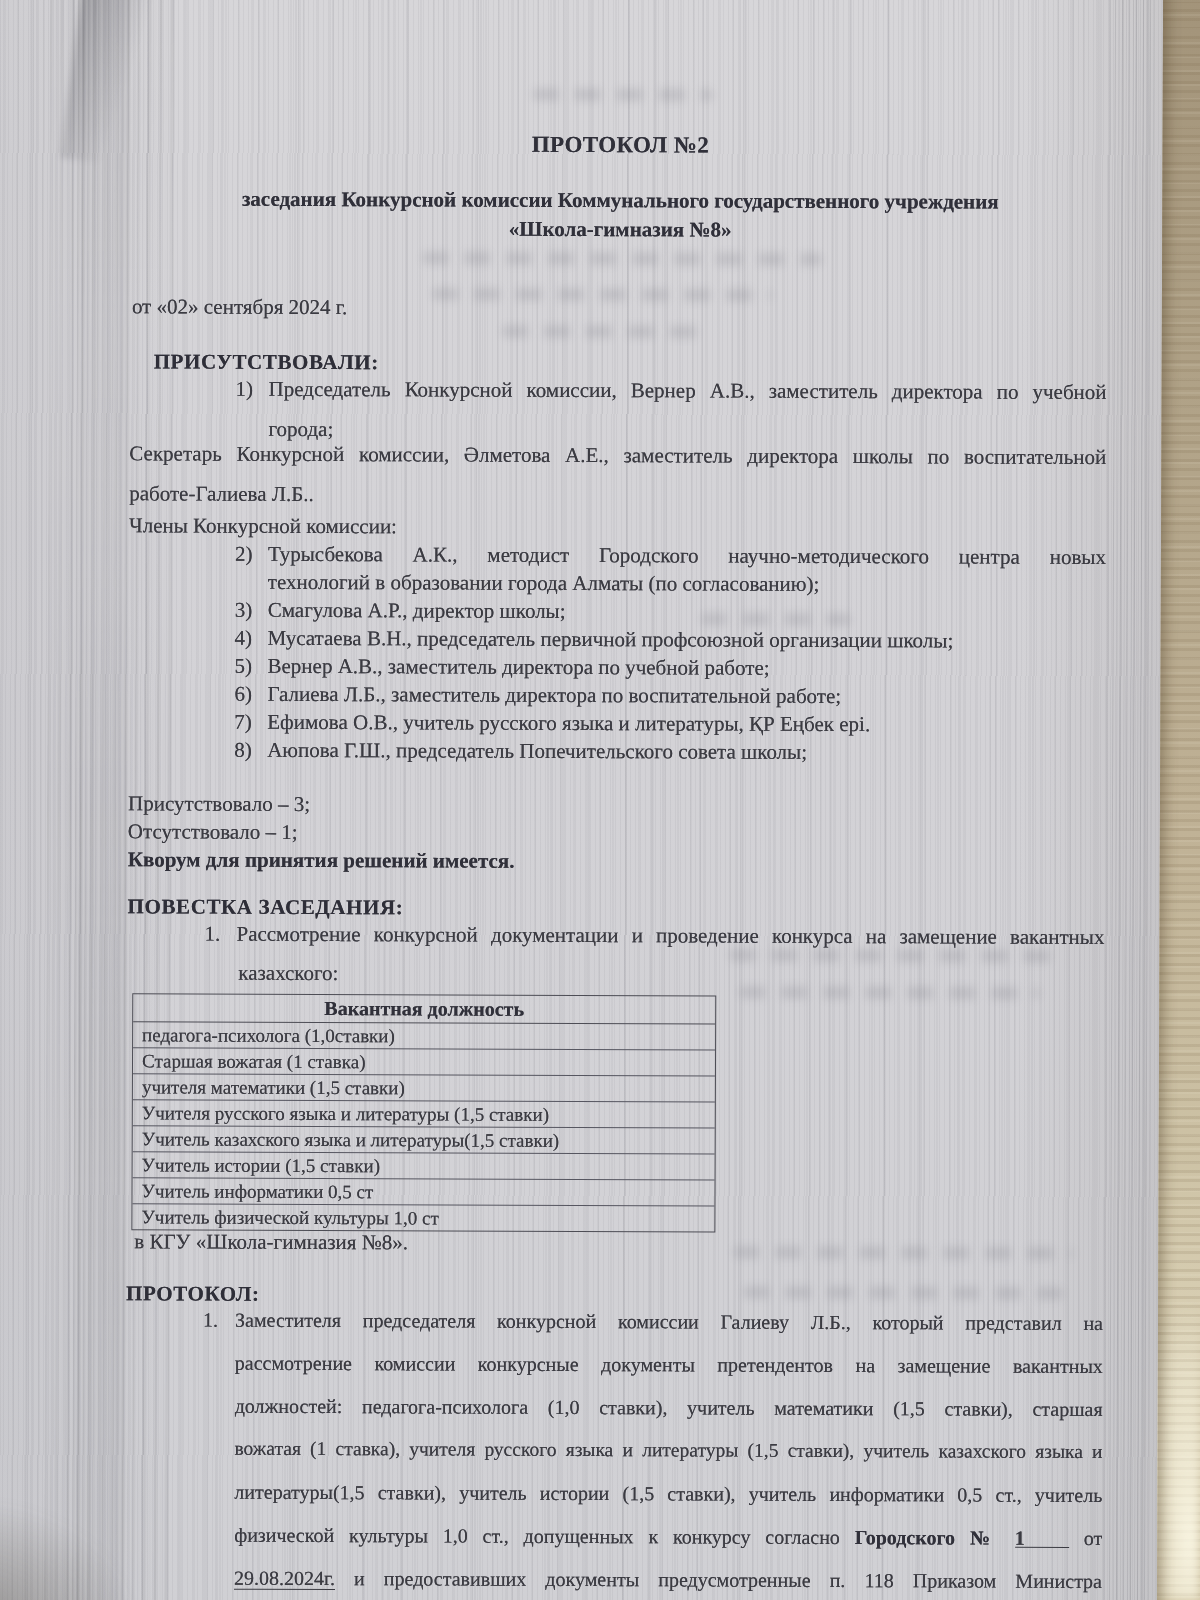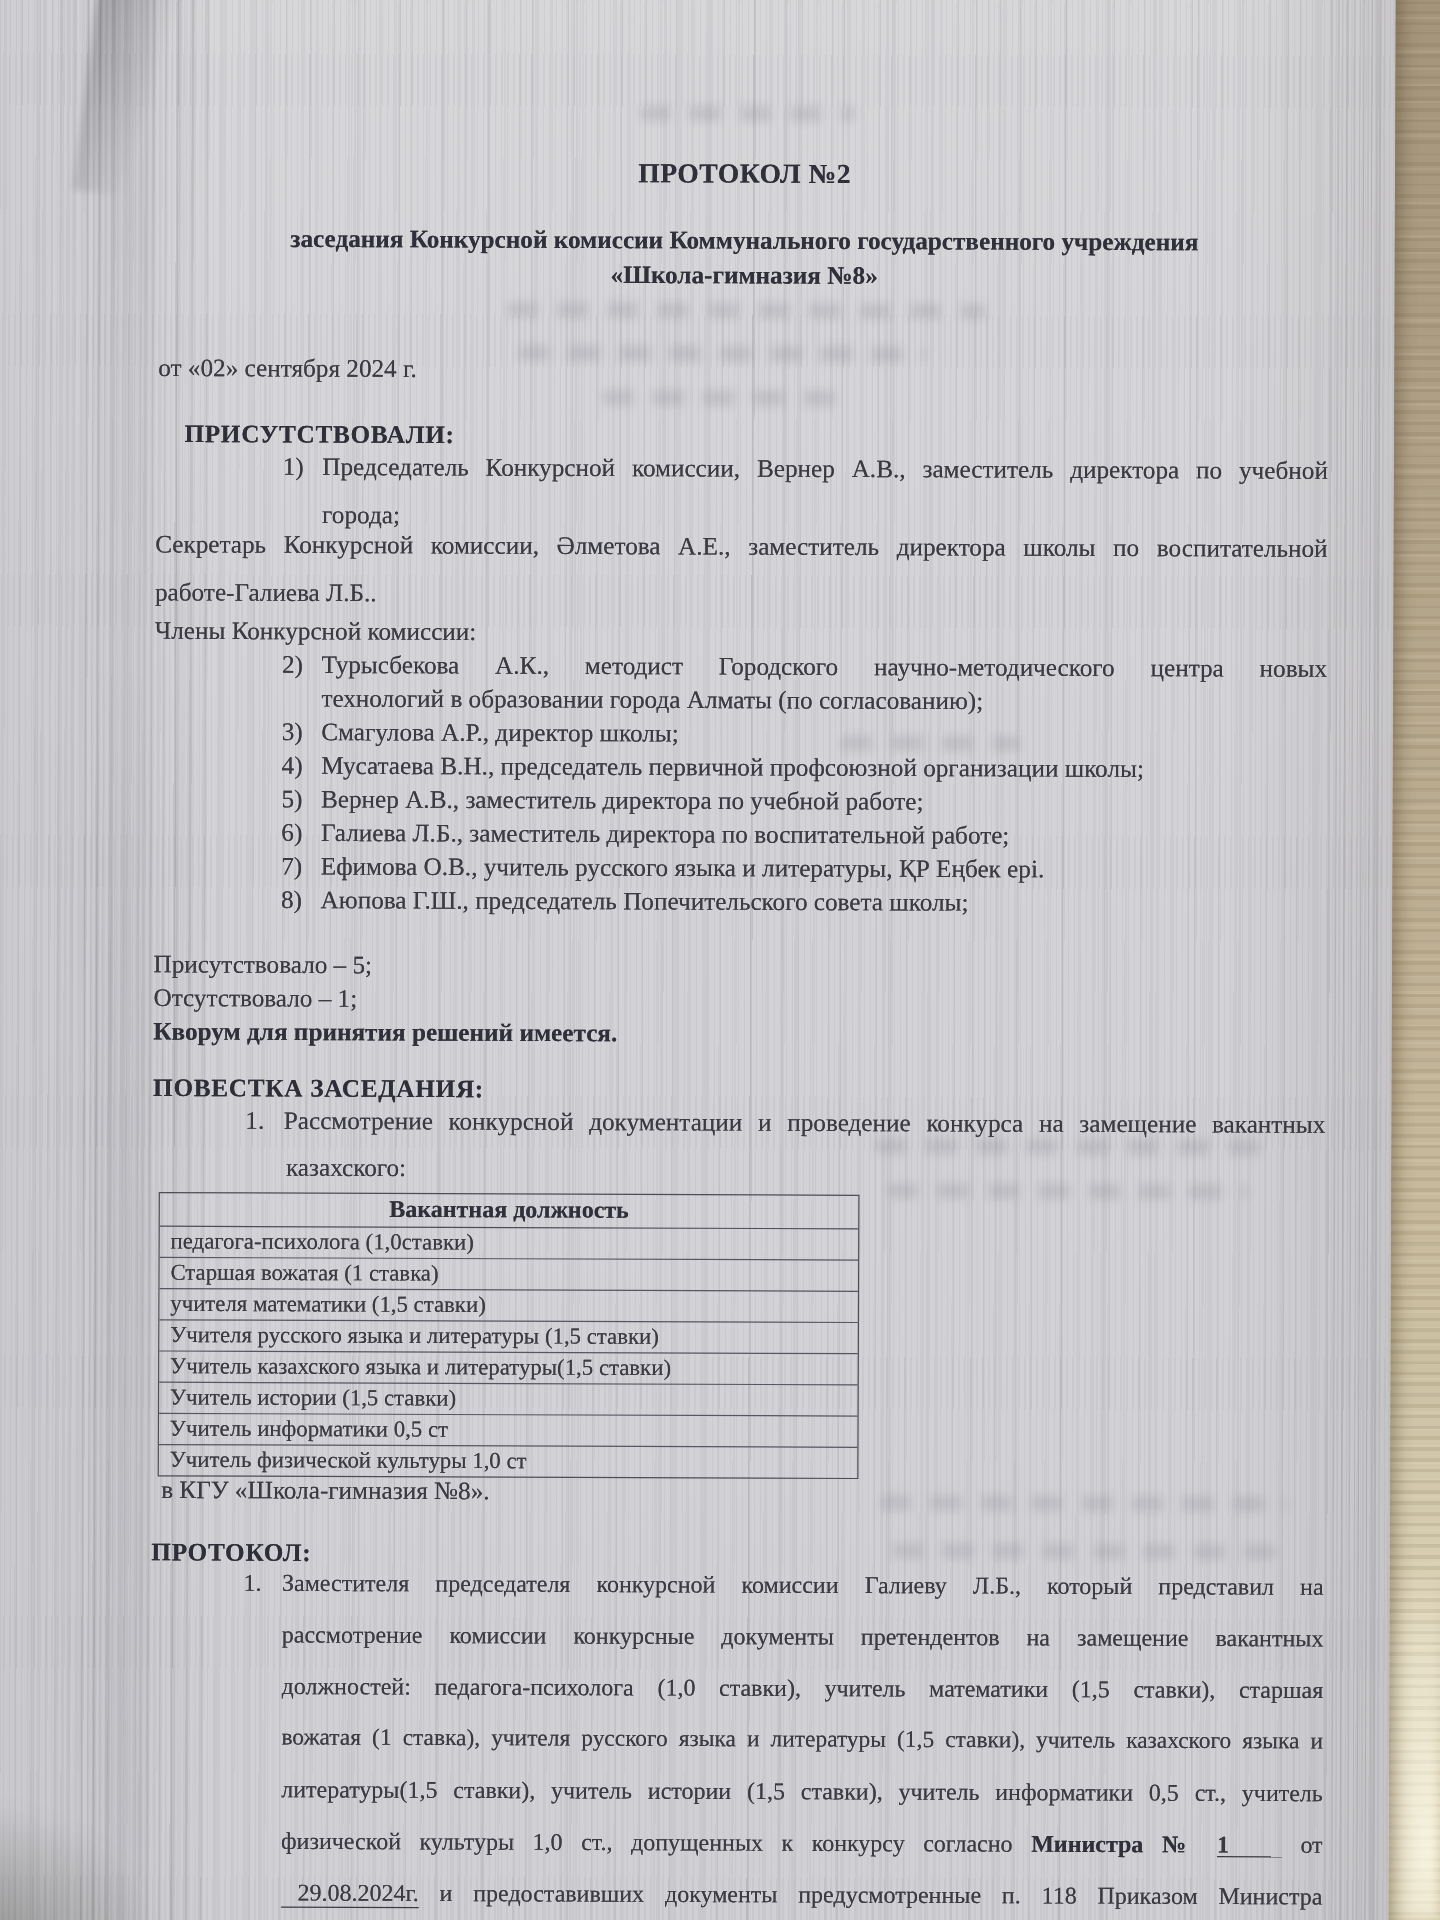"Присутствовало – 5;" div { text: 5 -> 3 }
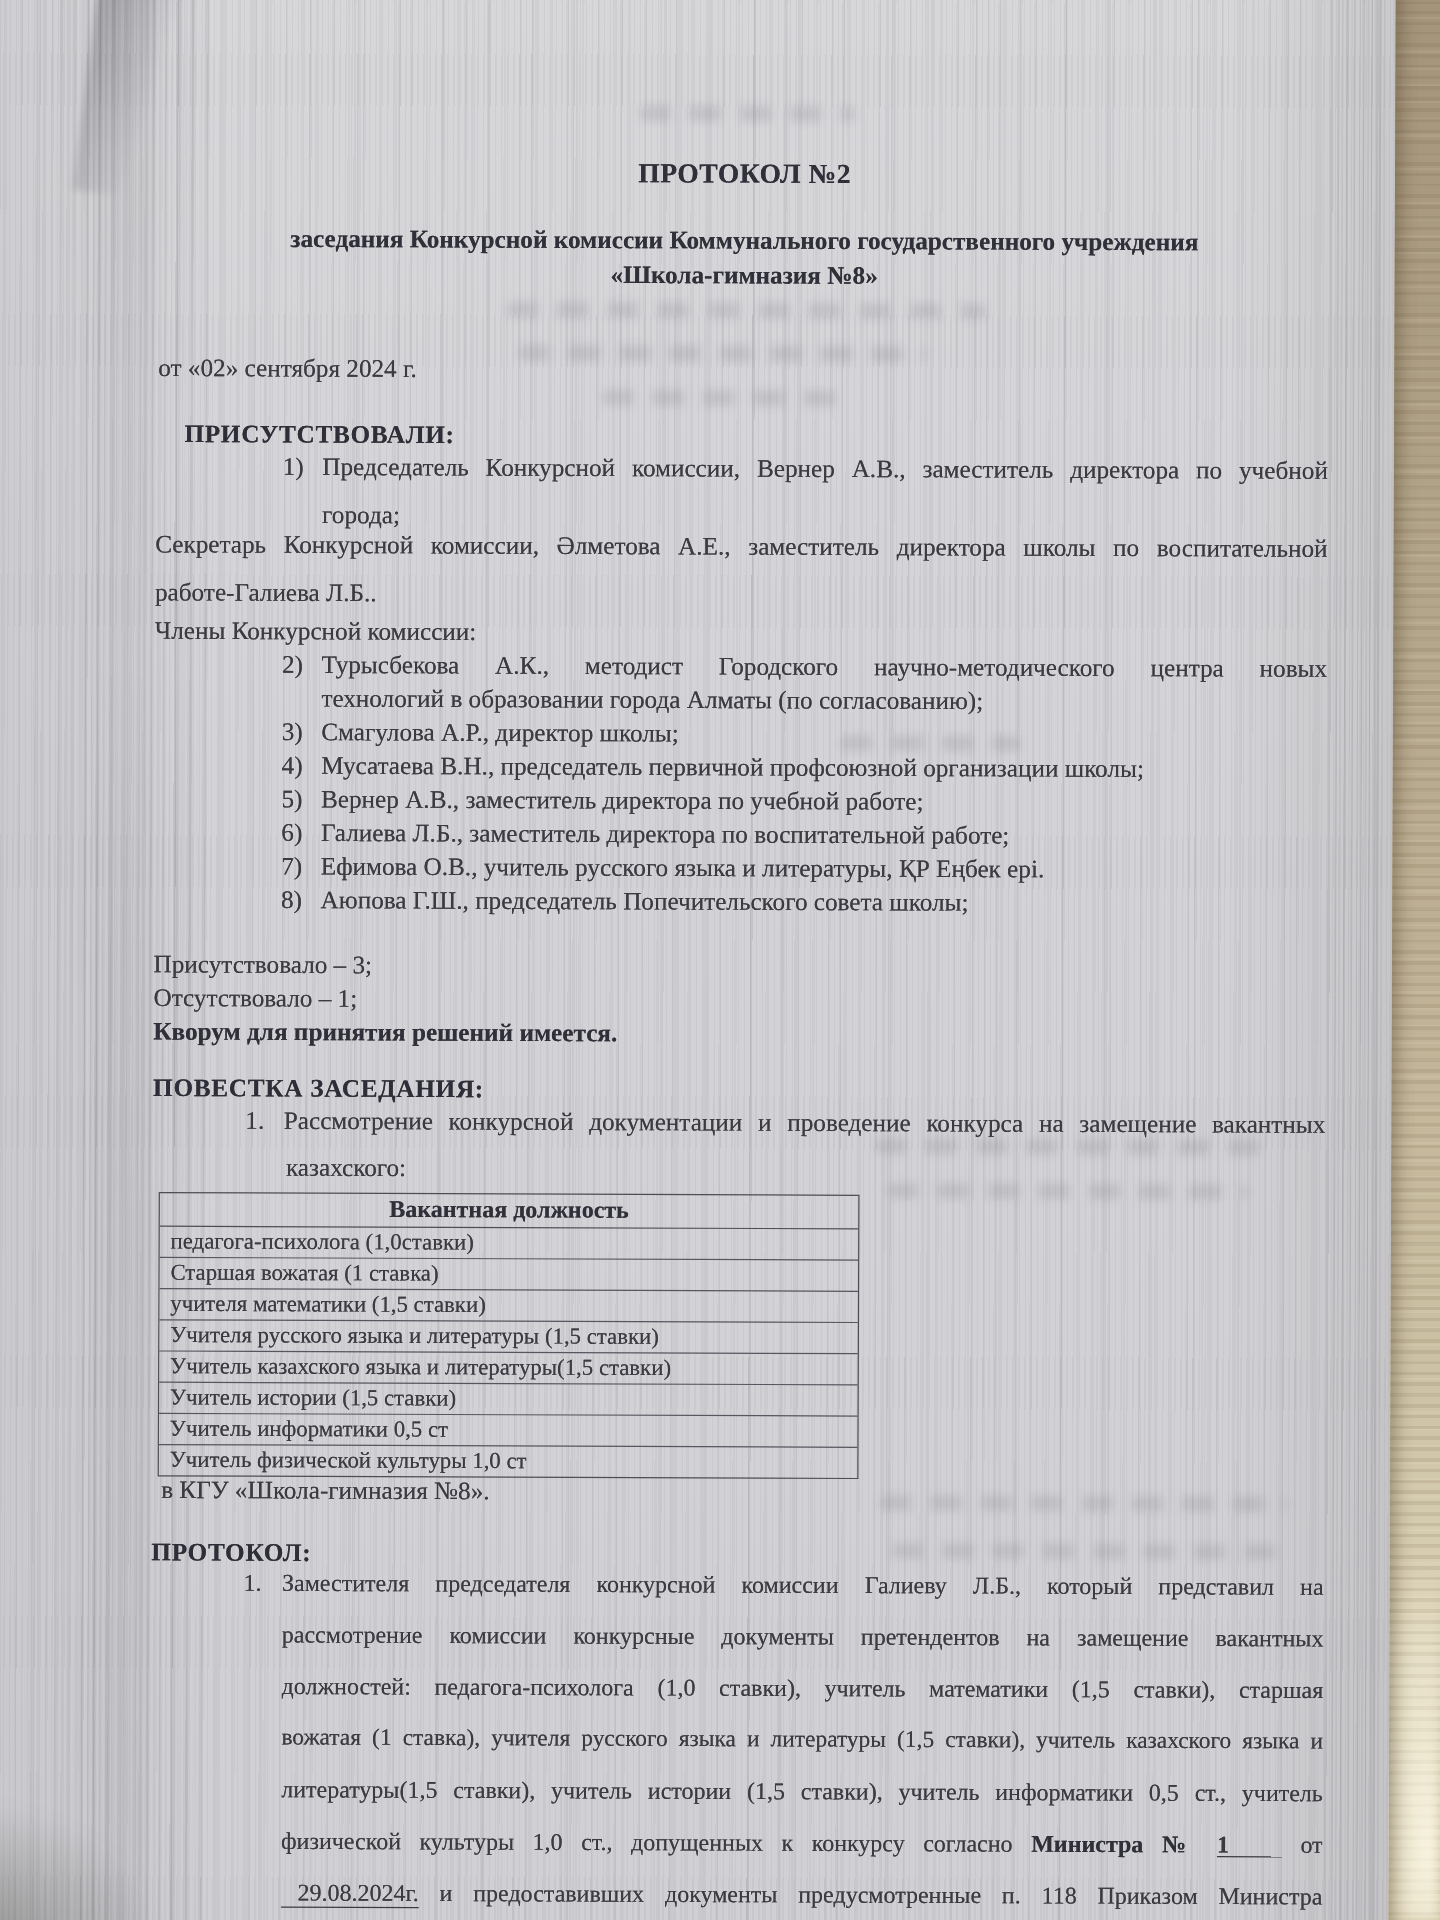"Министра №" span.b { text: Министра -> Городского }
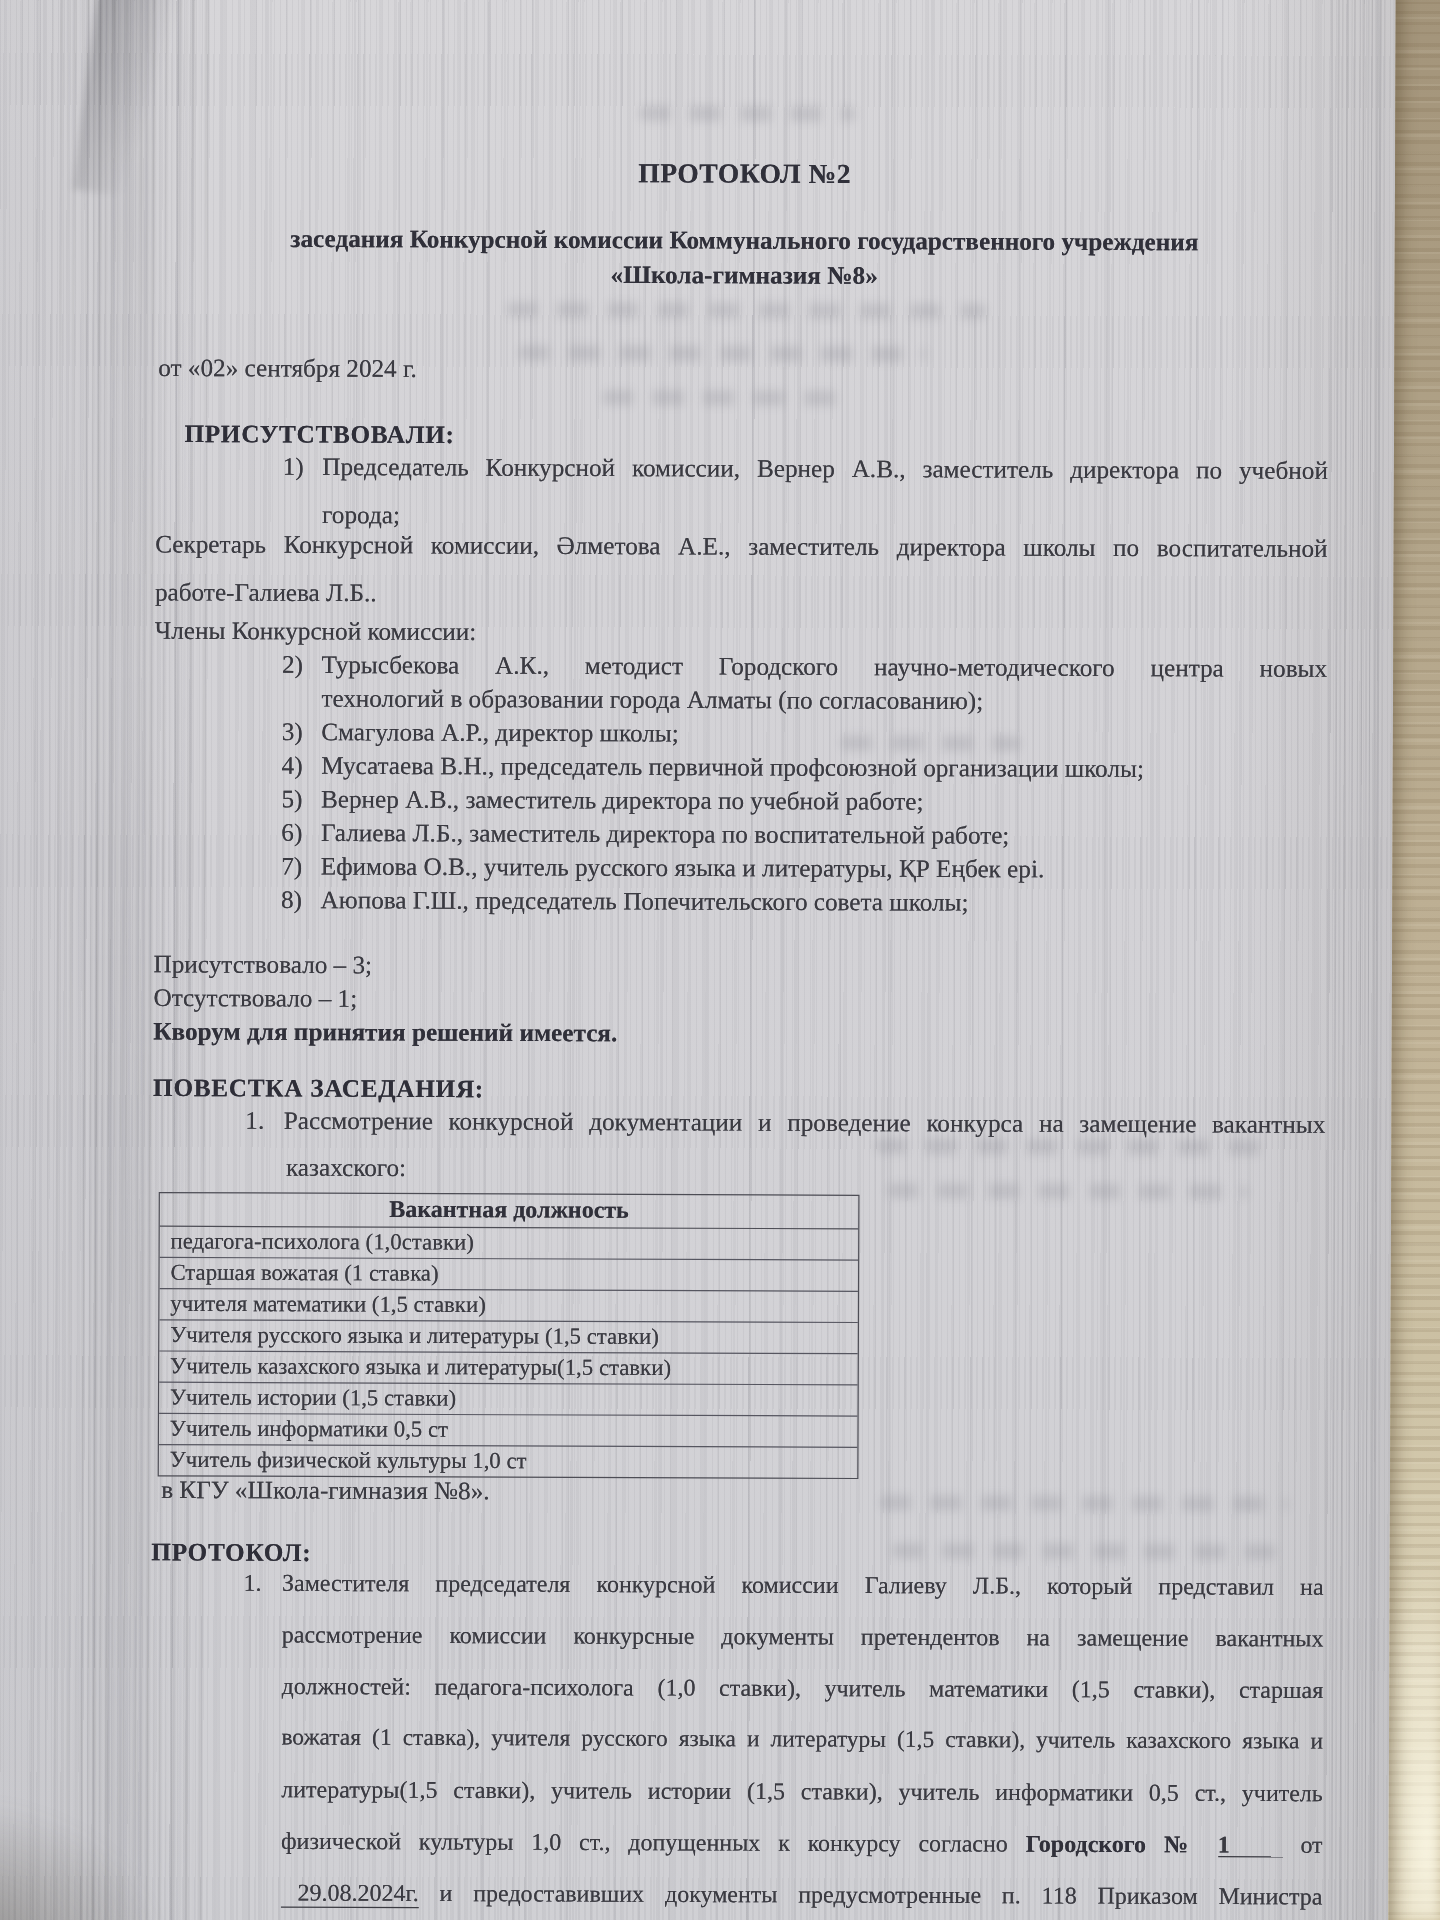"29.08.2024г." .udate { padding-left: 14px -> none }
